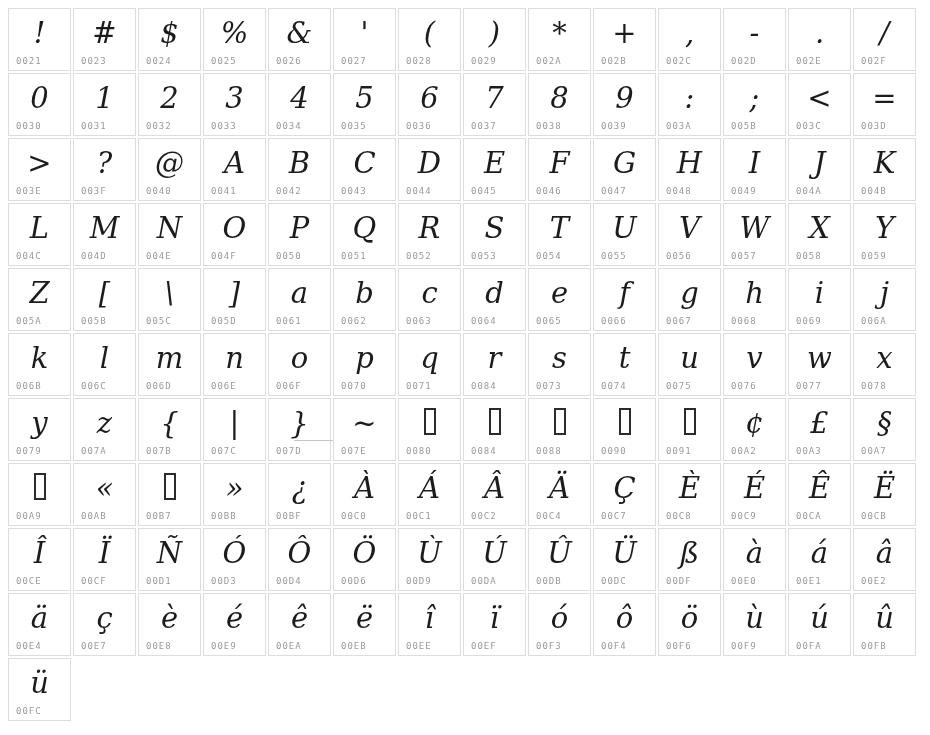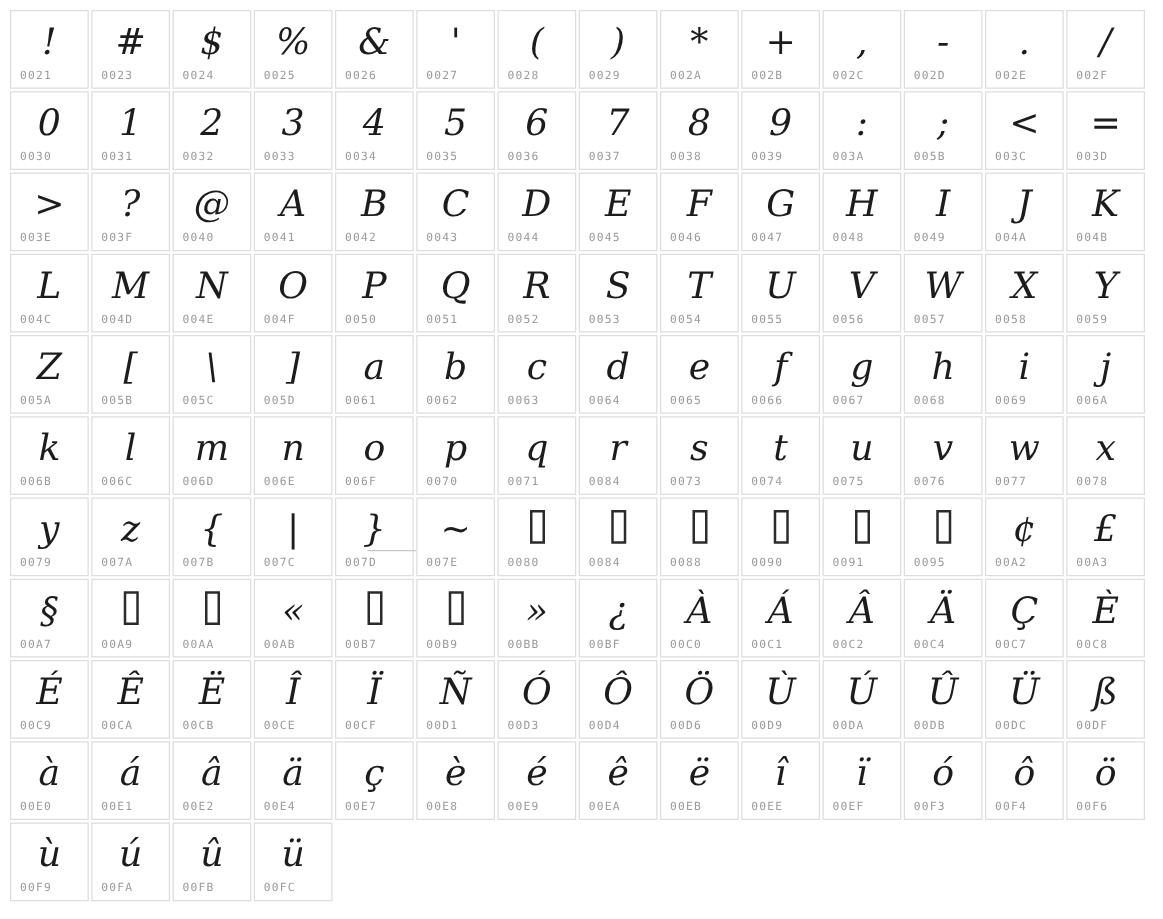"0095" div.cell { html: <div> <span><span></span></span> <span>0095</span> </div> -> none }
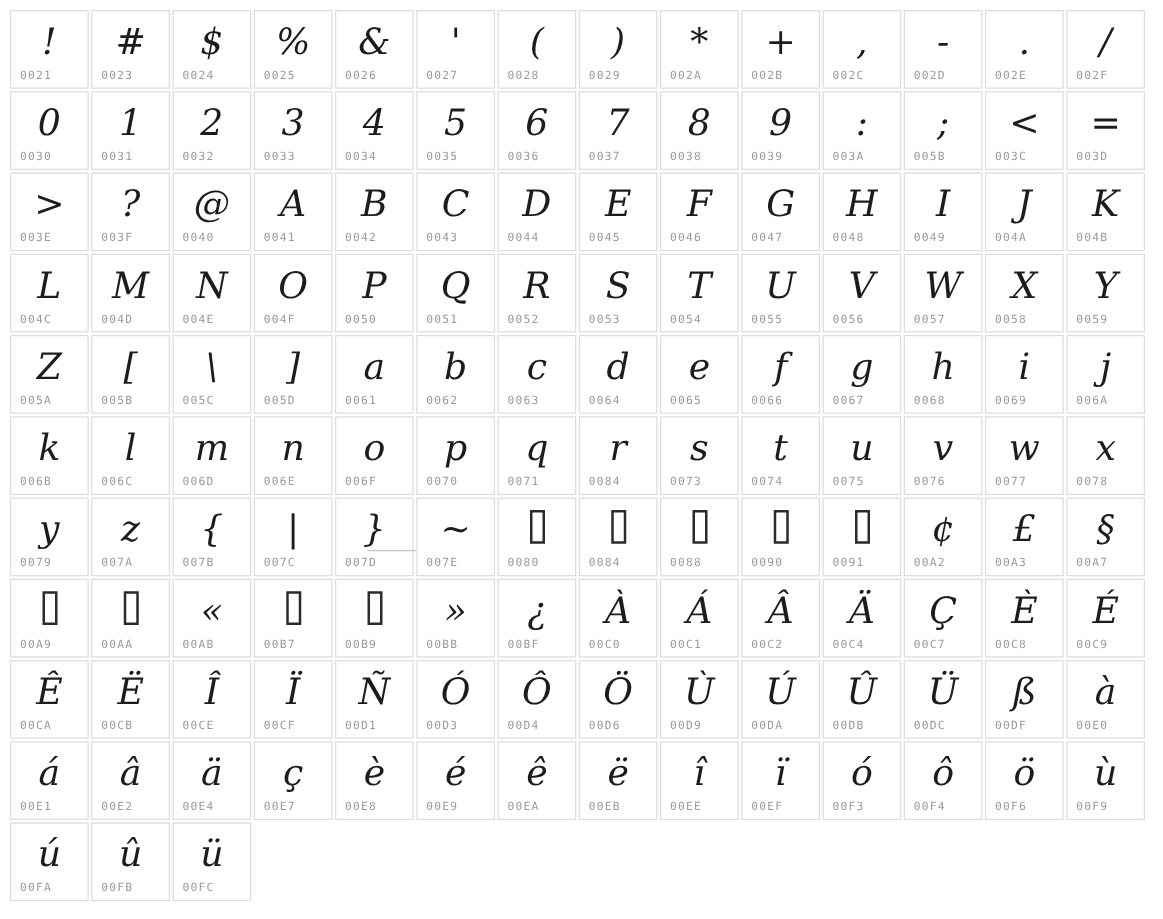"00AA" div.cell { html: <div> <span><span></span></span> <span>00AA</span> </div> -> none }
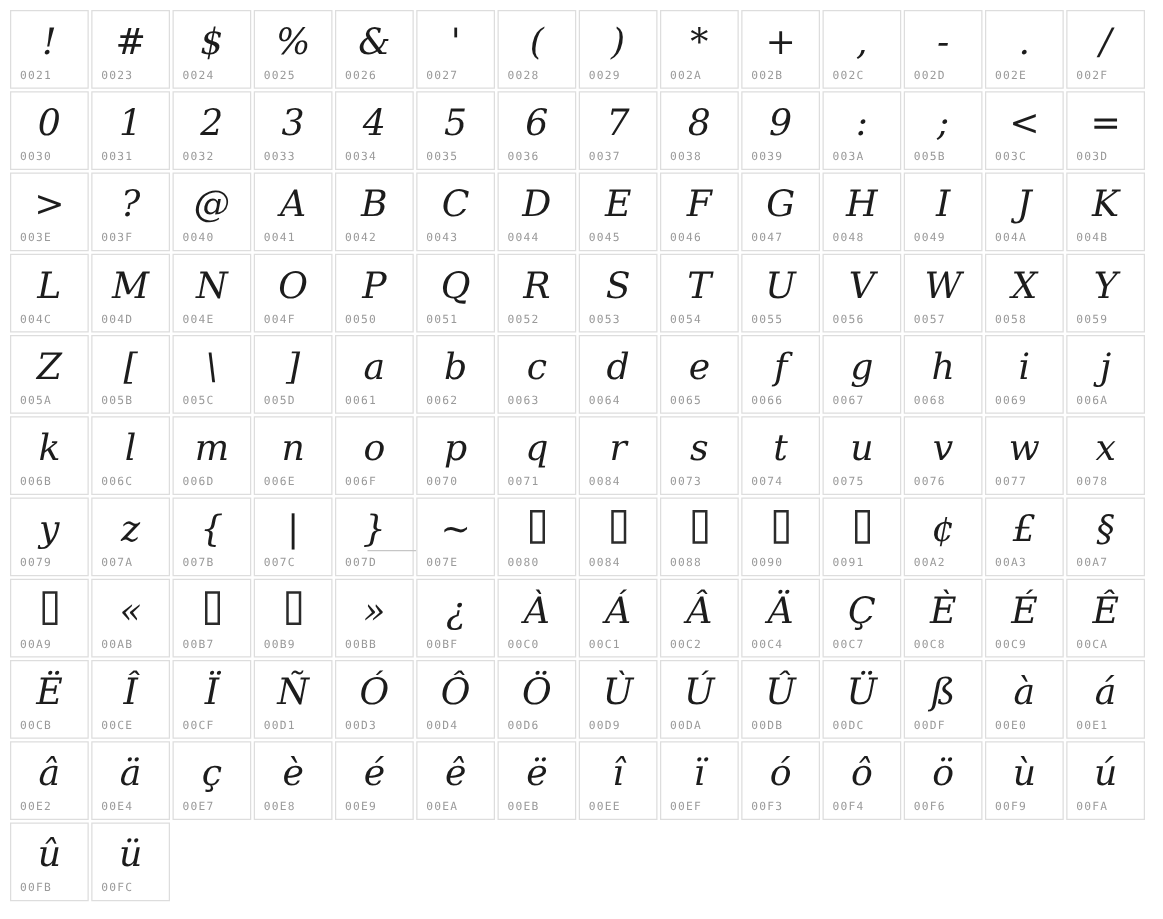"00B9" div.cell { html: <div> <span><span></span></span> <span>00B9</span> </div> -> none }
